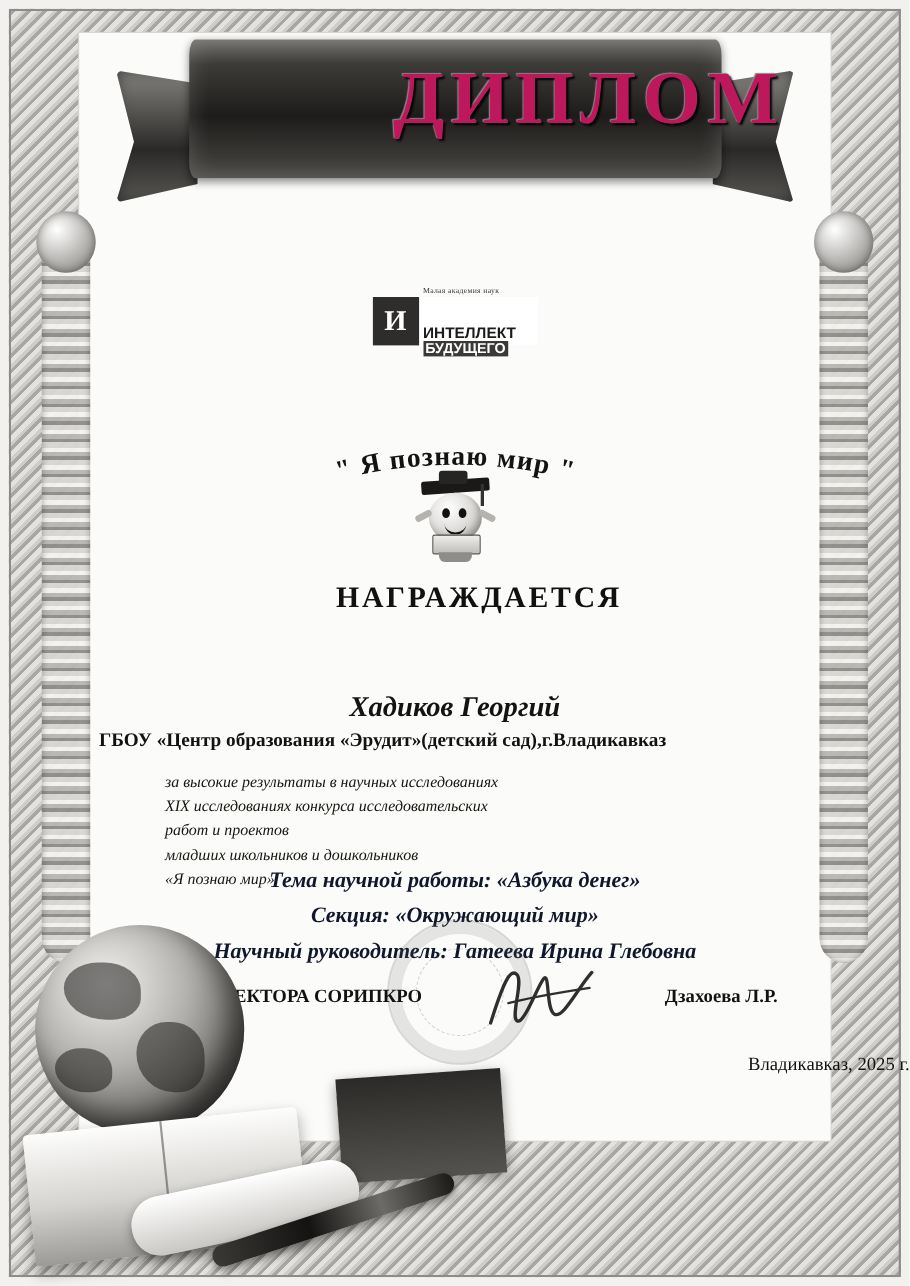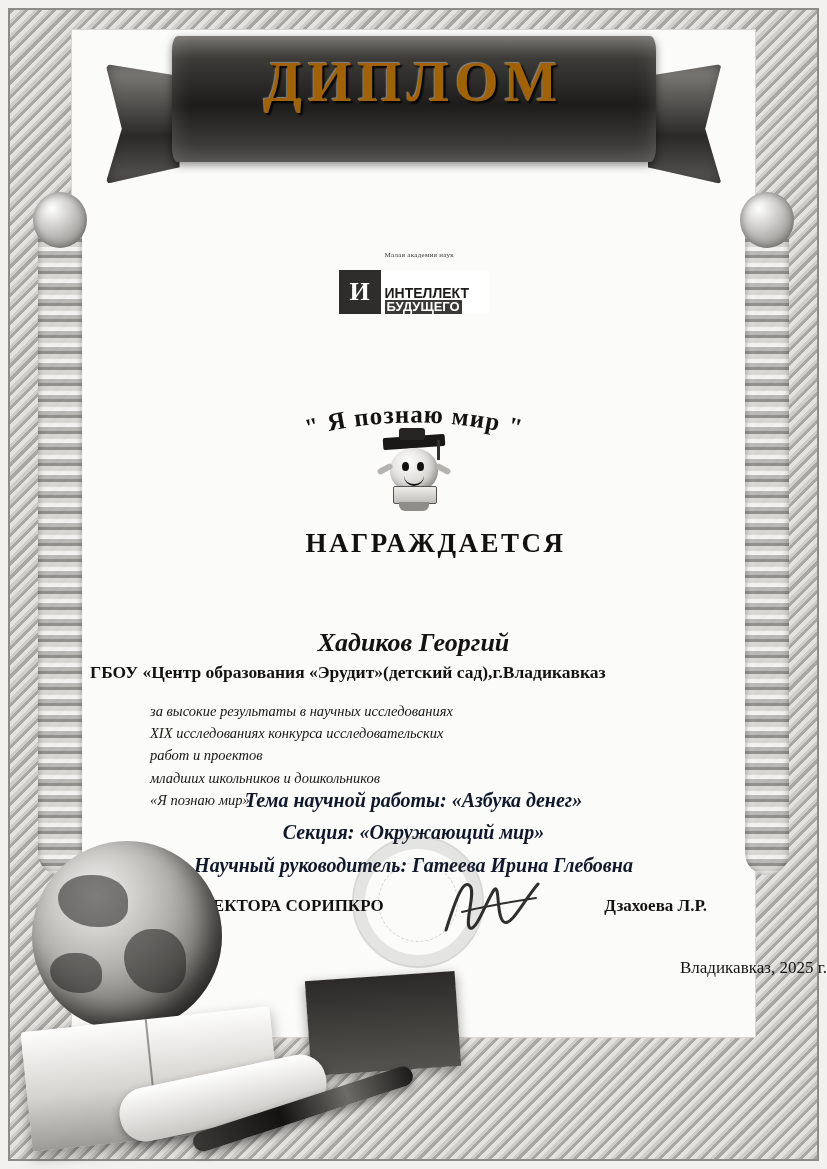"ДИПЛОМ" .banner-title { color: #a16207 -> #be185d; font-size: 56px -> 68px; text-align: center -> right }
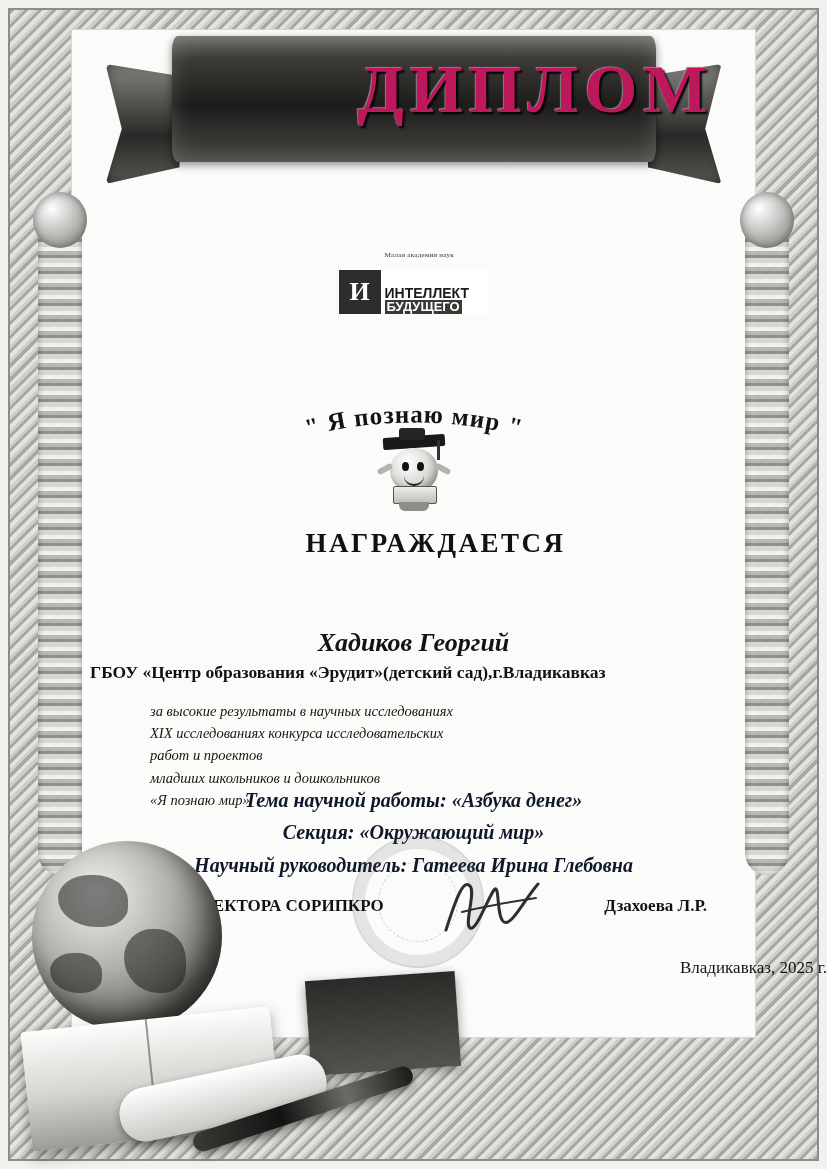"Малая академия наук" .logo-text { justify-content: flex-end -> center }
